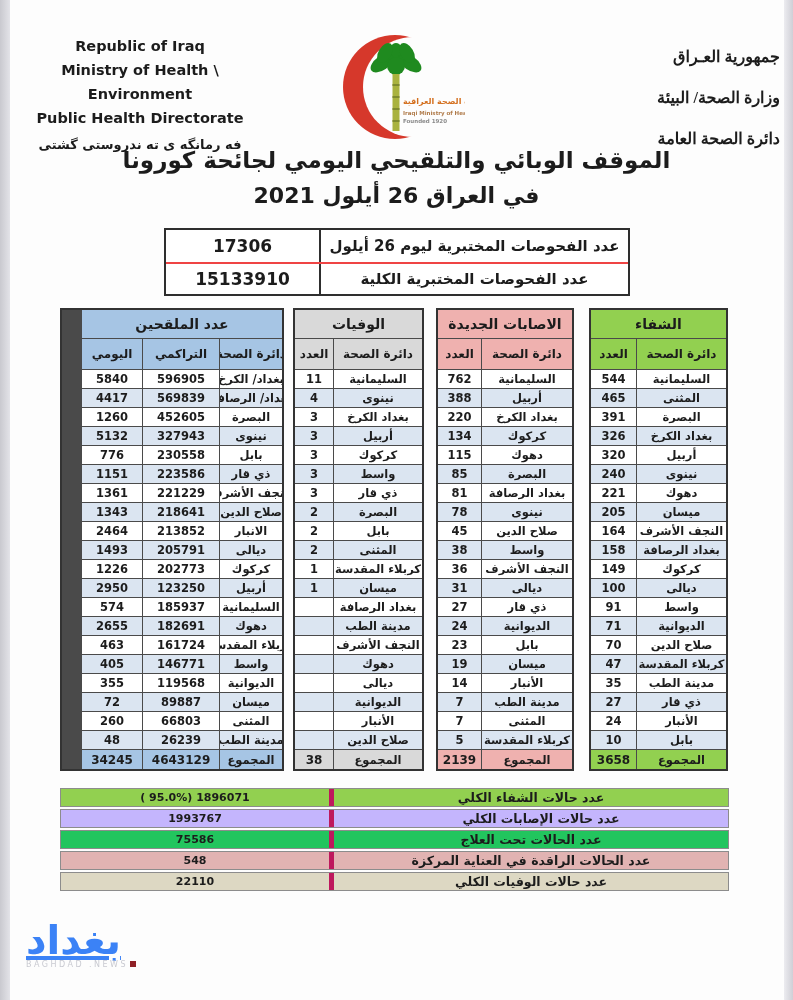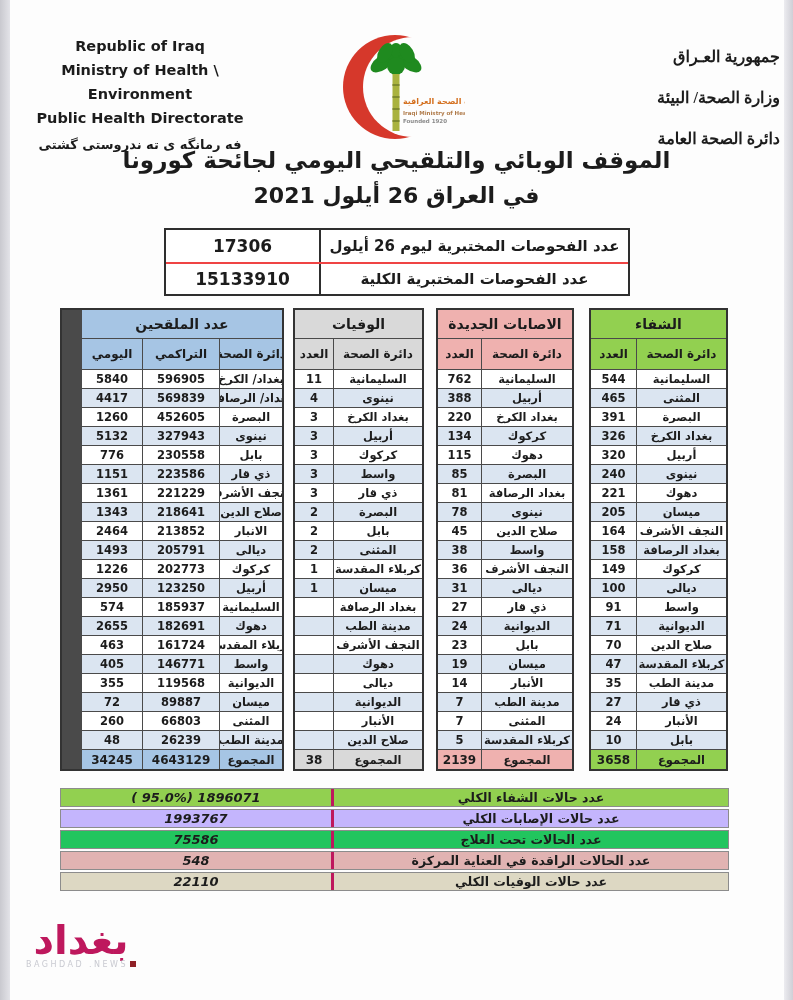"( 95.0%) 1896071" .sum-val { border-right: 3px solid #be185d -> 5px solid #be185d; font-size: 13px -> 11px; font-style: italic -> none }
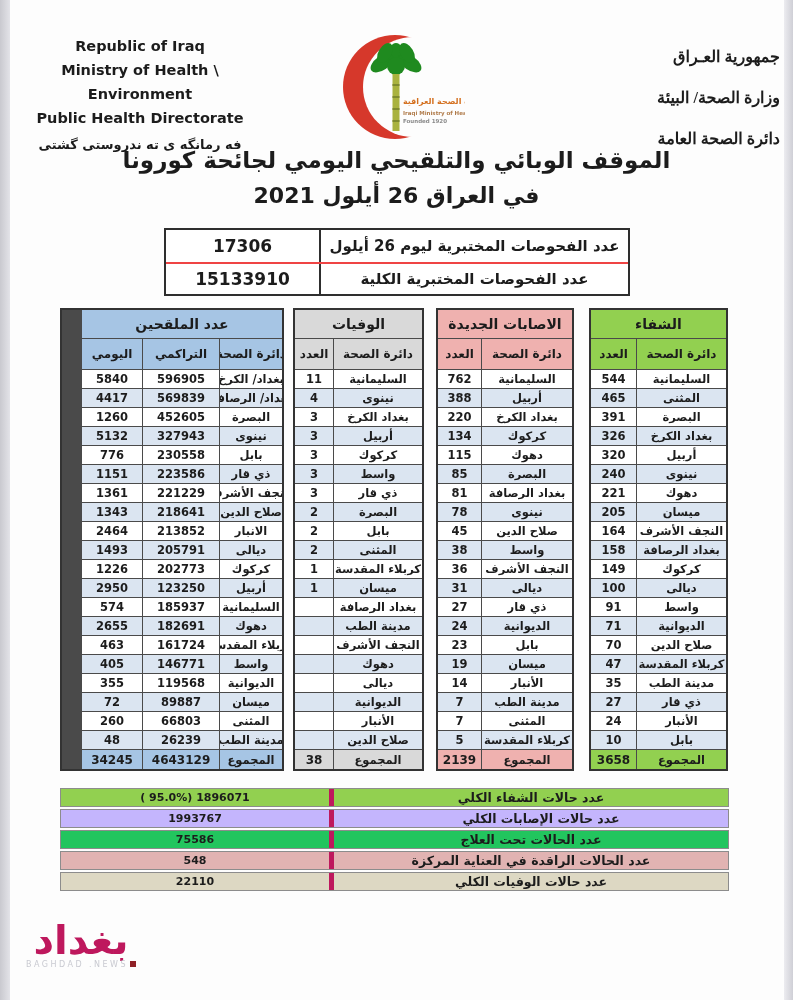"بغداد" .wm-ar { color: #be185d -> #3b82f6; text-align: center -> left; text-decoration: none -> underline }
